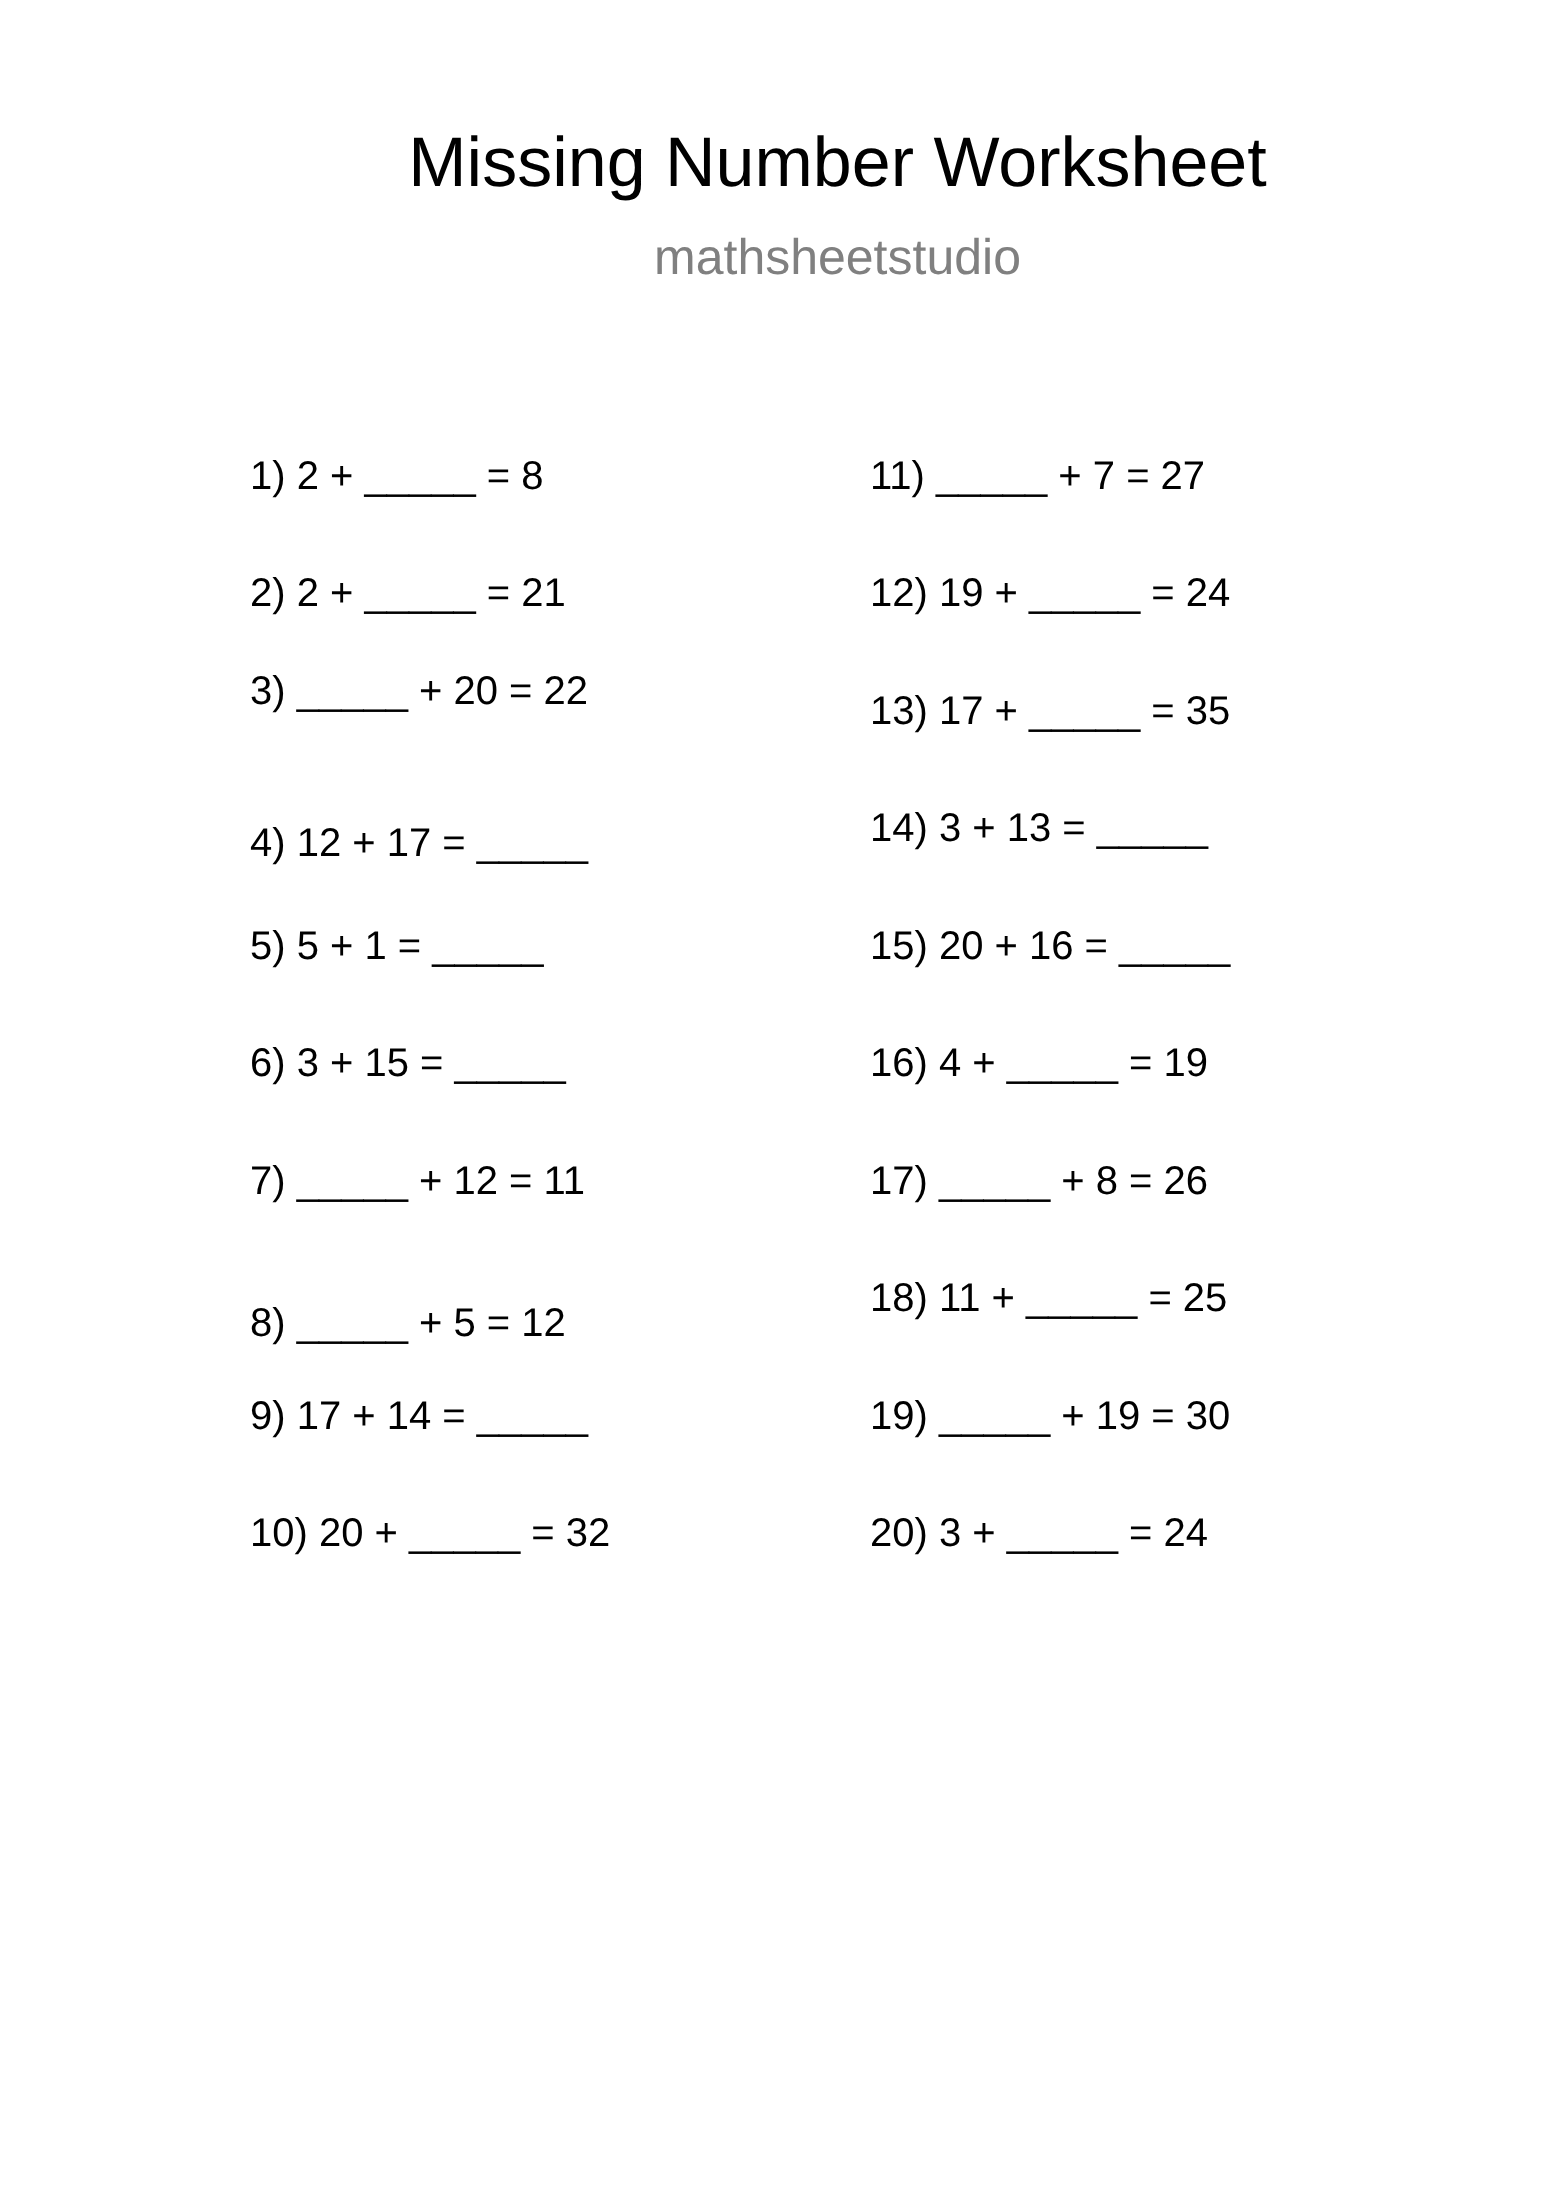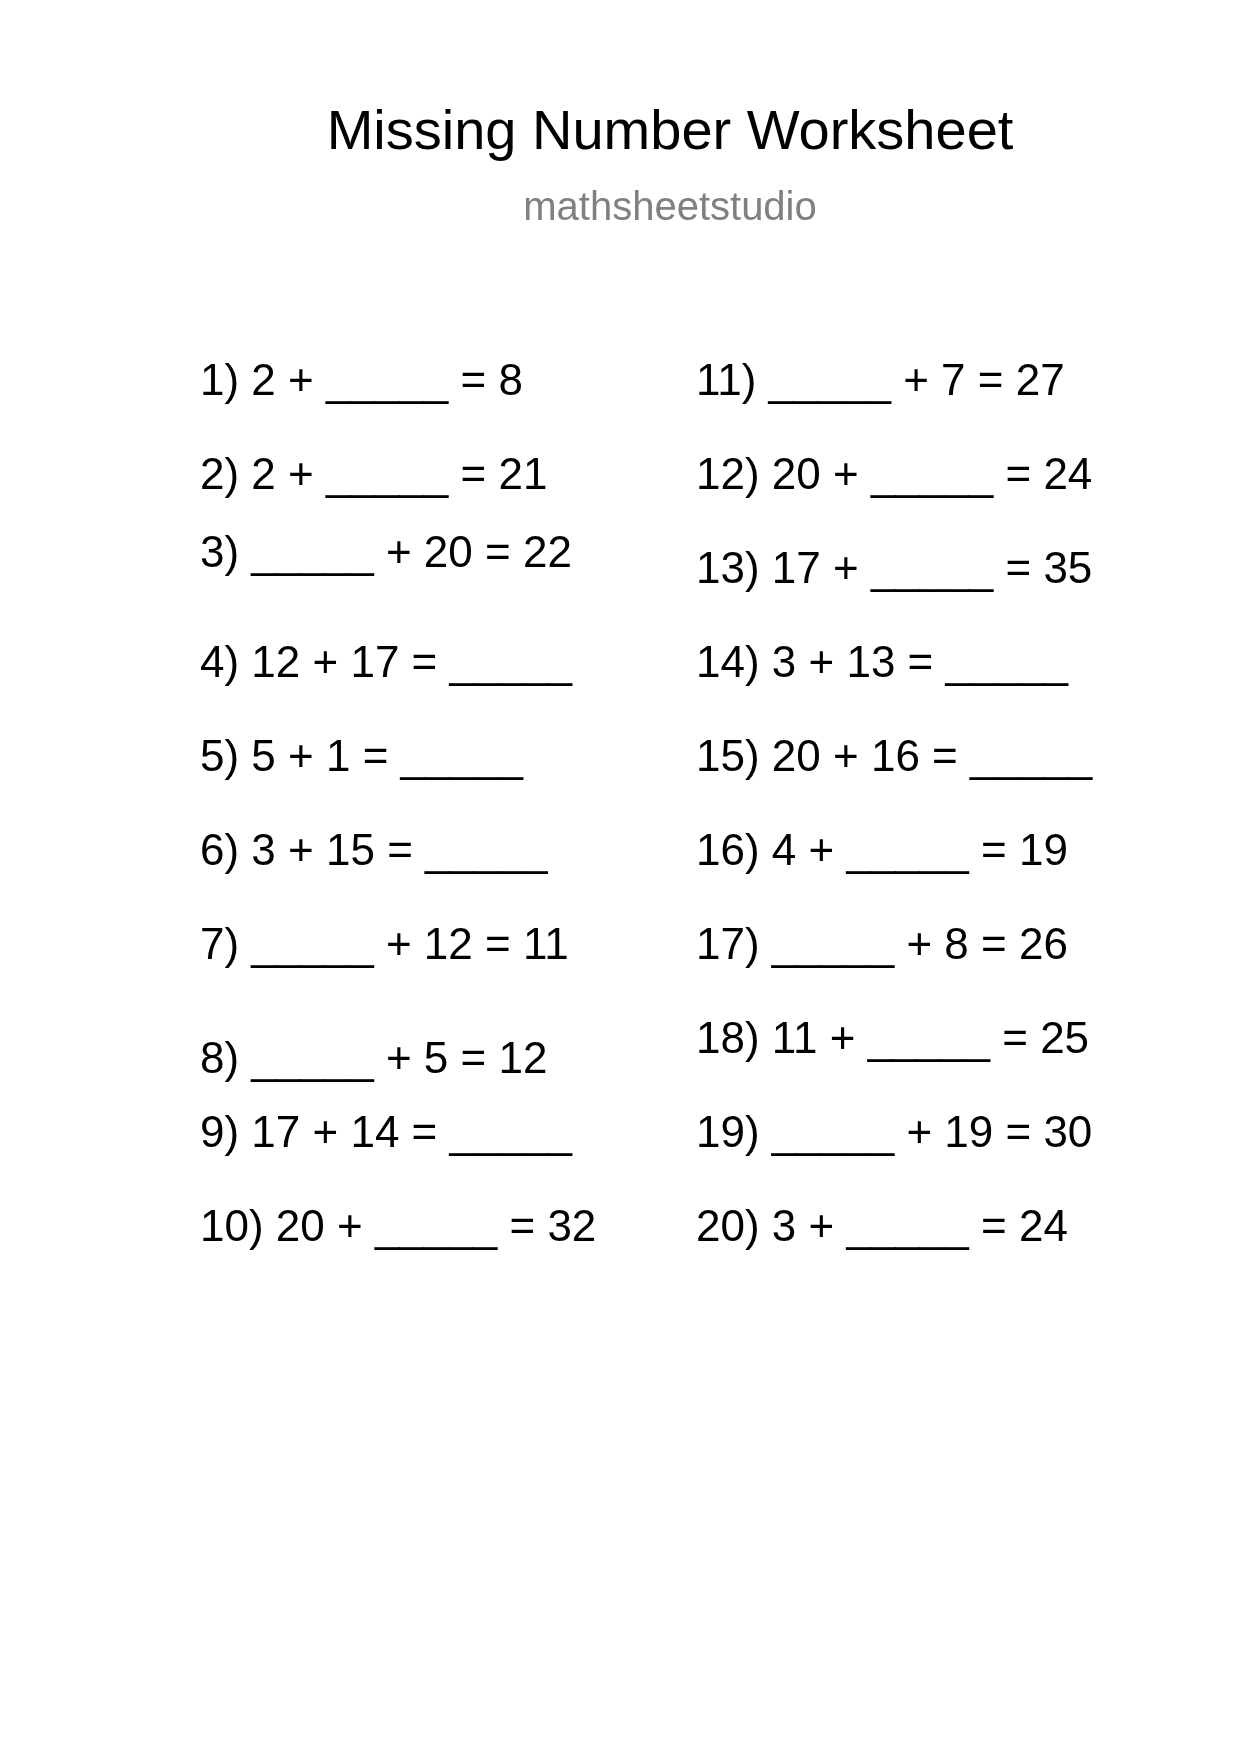"1) 2 + _____ =" .problem { font-size: 44px -> 32px }
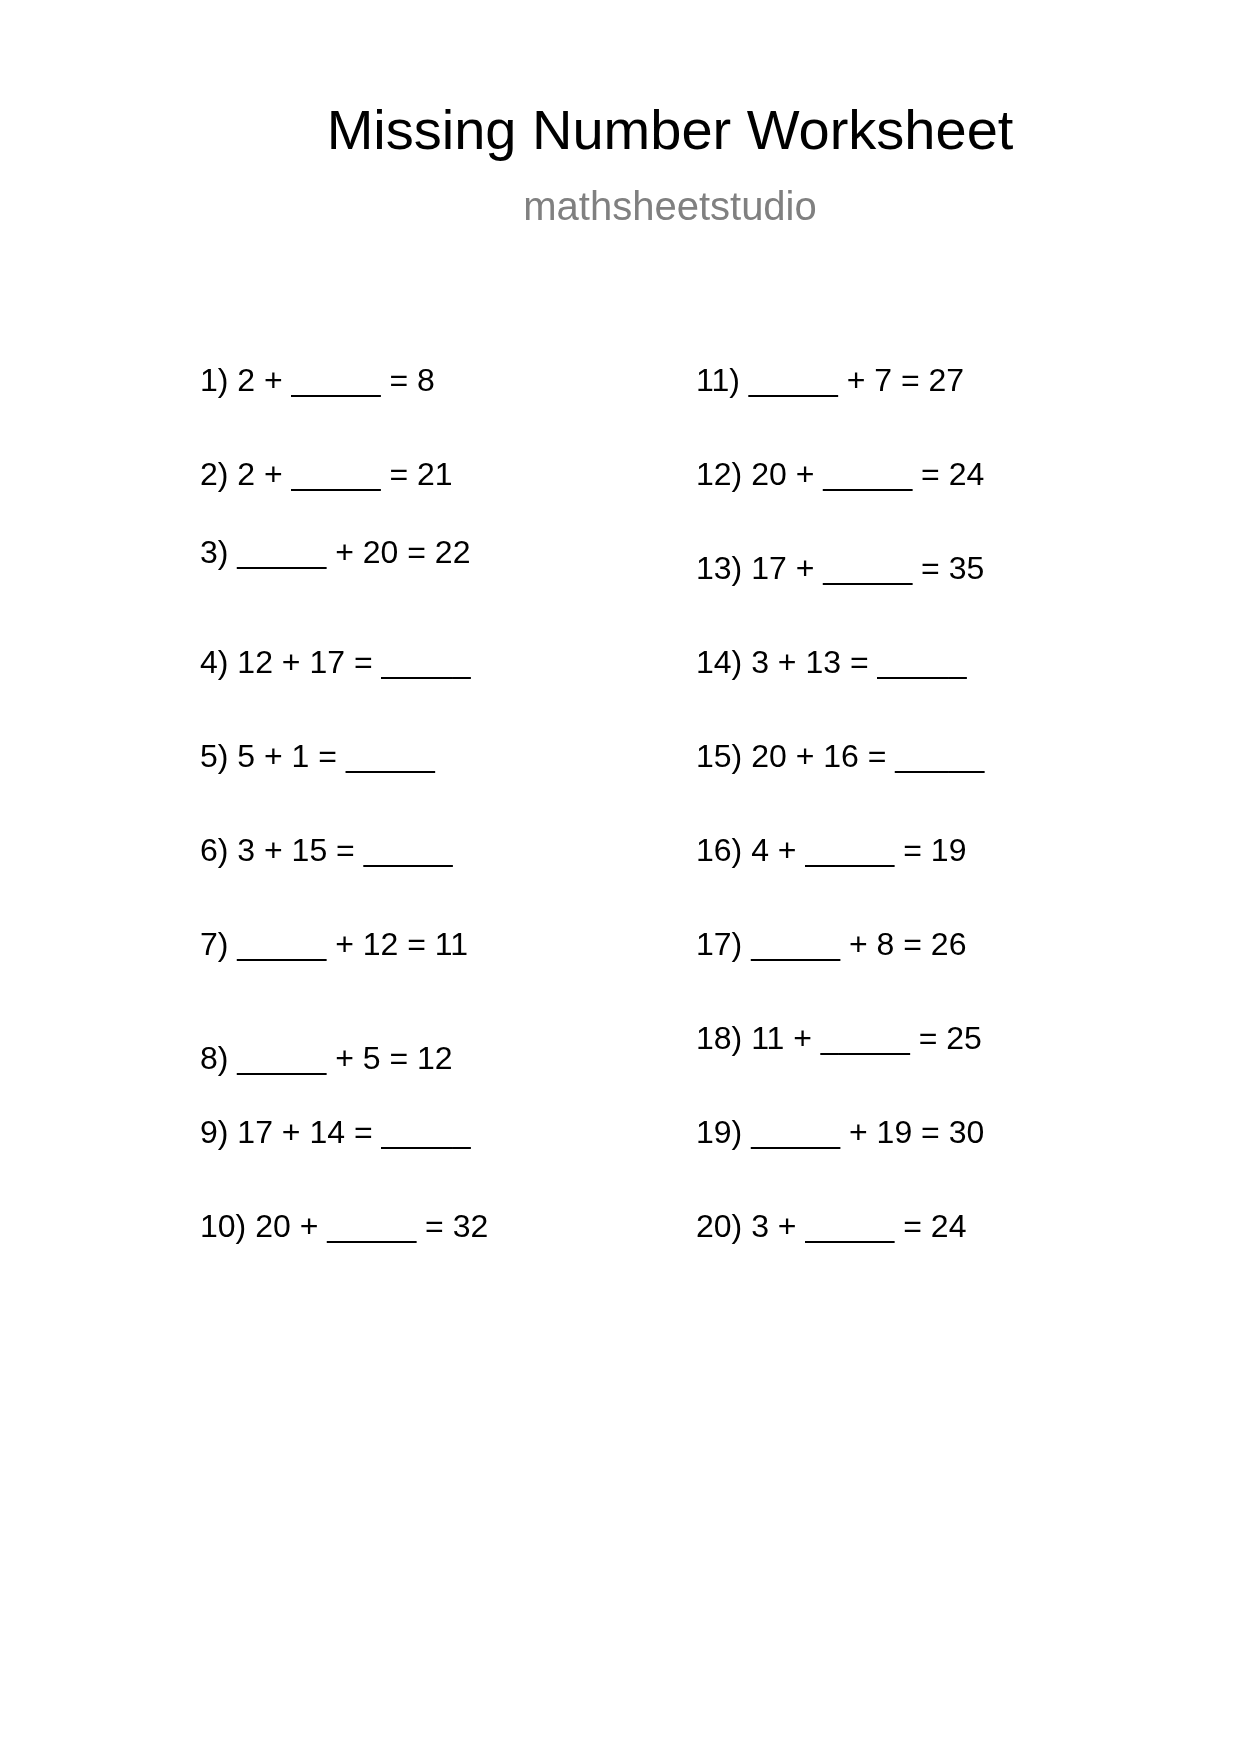"12) 20 + _____ =" div.problem { text: 20 -> 19 }
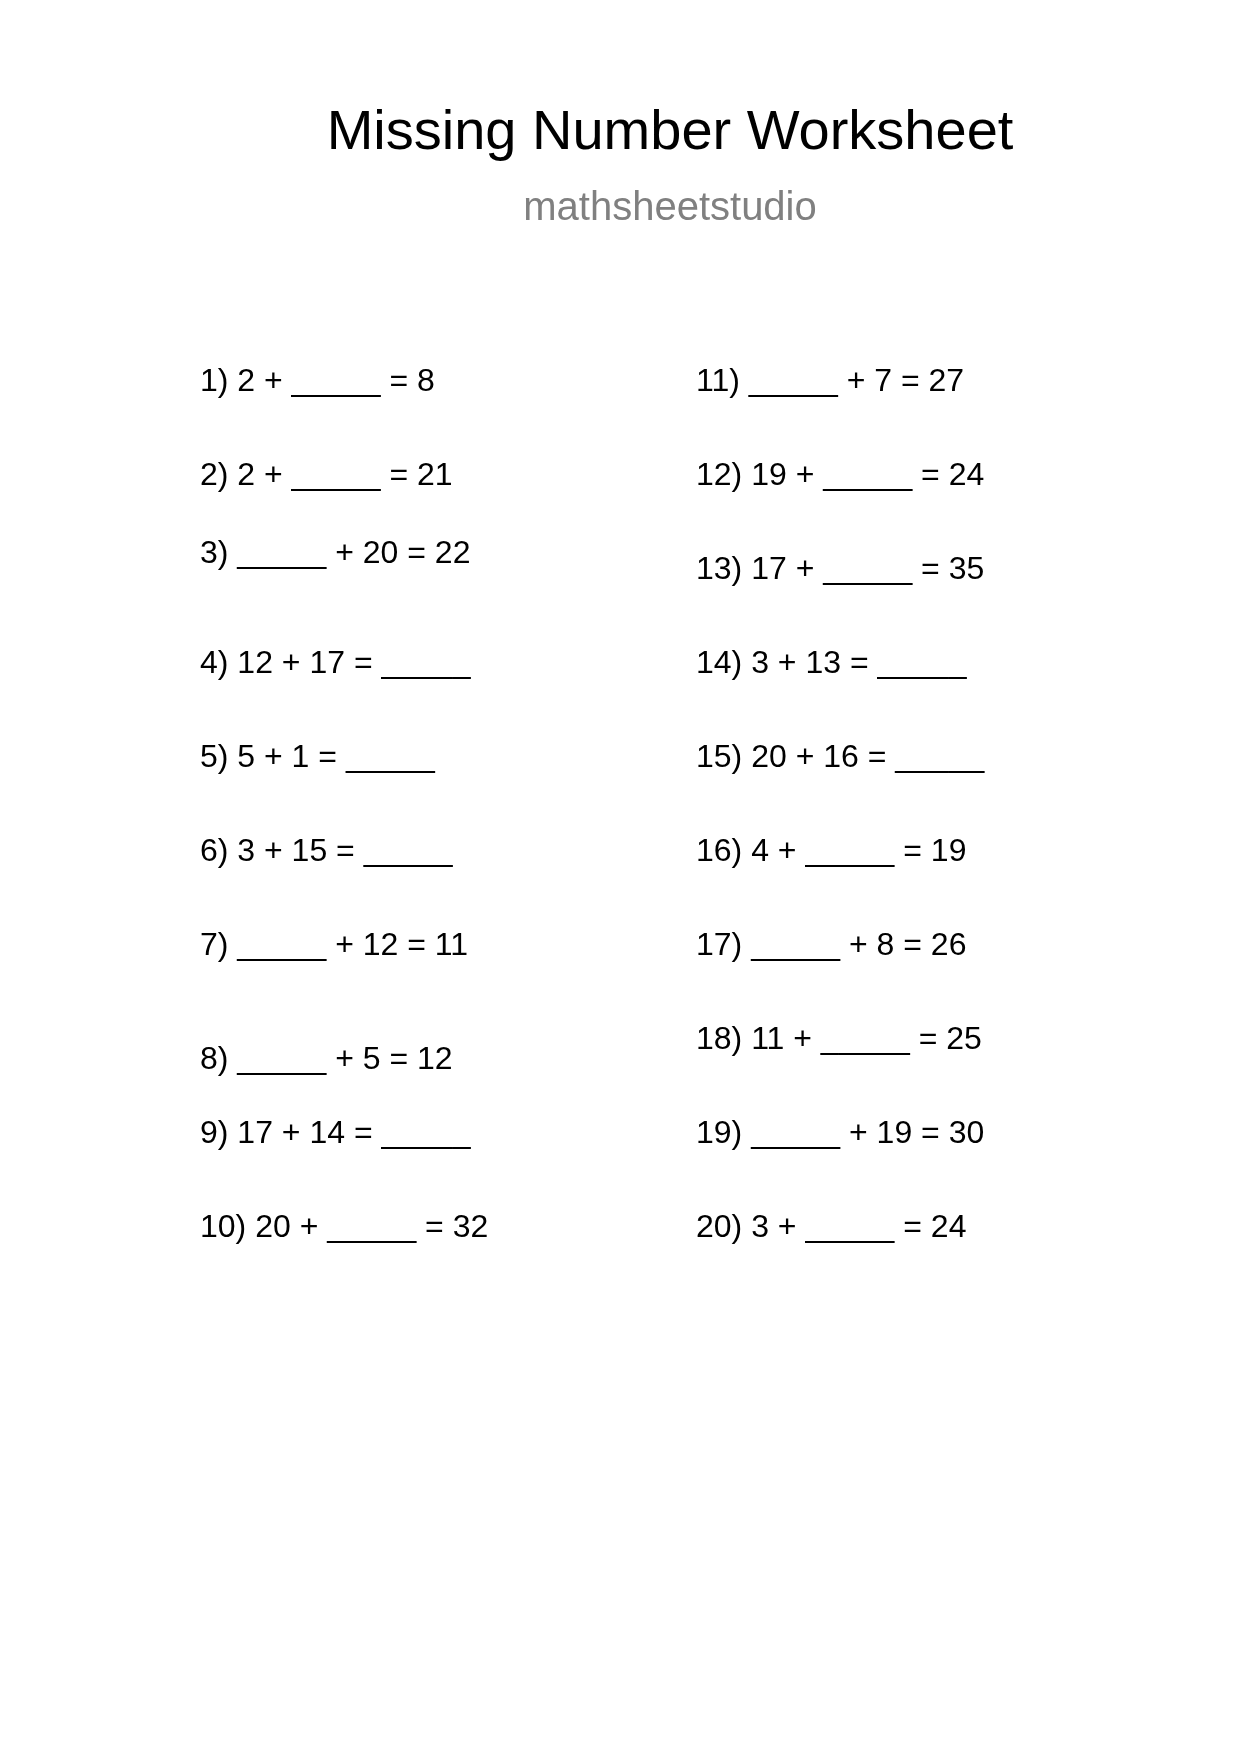"4) 12 + 17 =" div.problem { top: 282px -> 294px }
